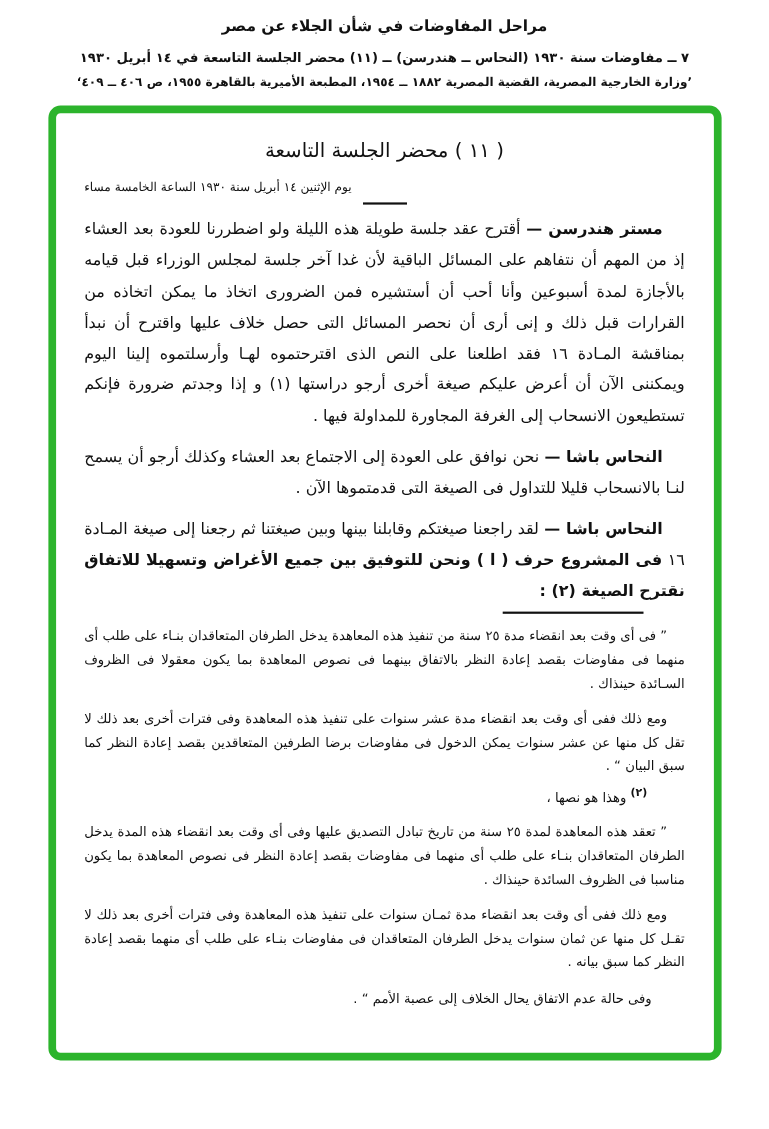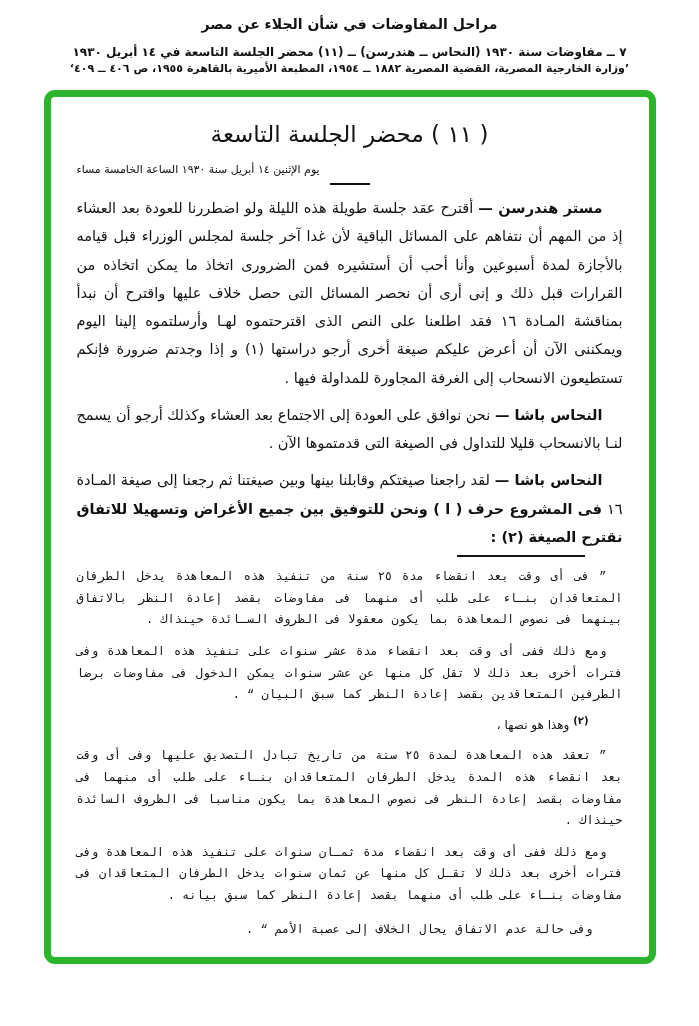"’وزارة الخارجية المصرية، القضية المصرية" .hdr-line3 { margin-top: 3px -> 9px }
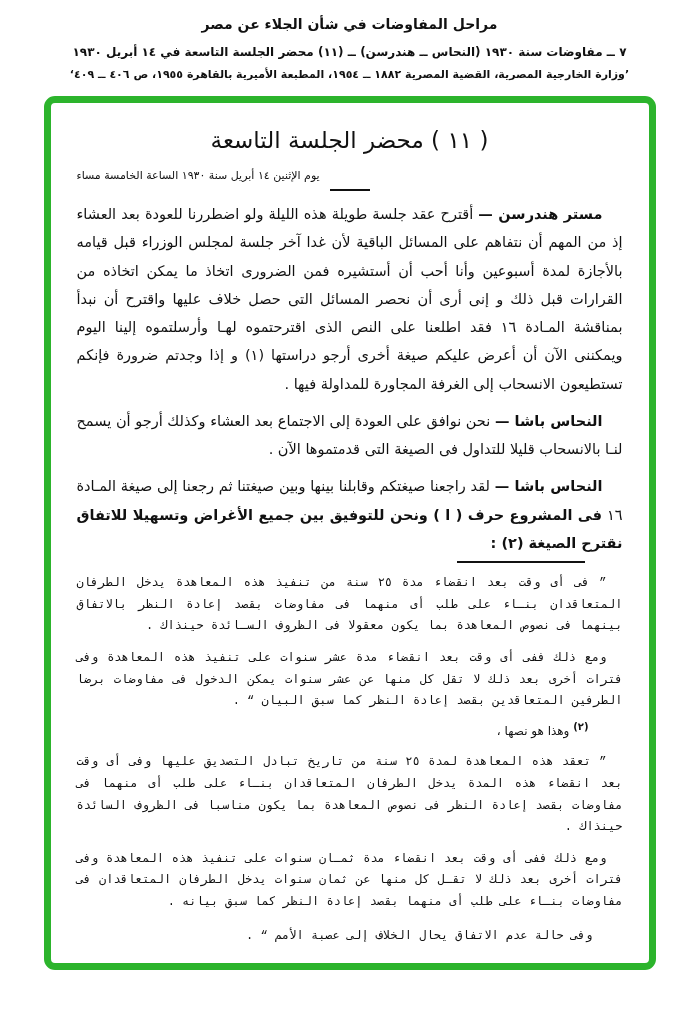"( ١١ ) محضر الجلسة" .doc-title { font-size: 23px -> 18px }
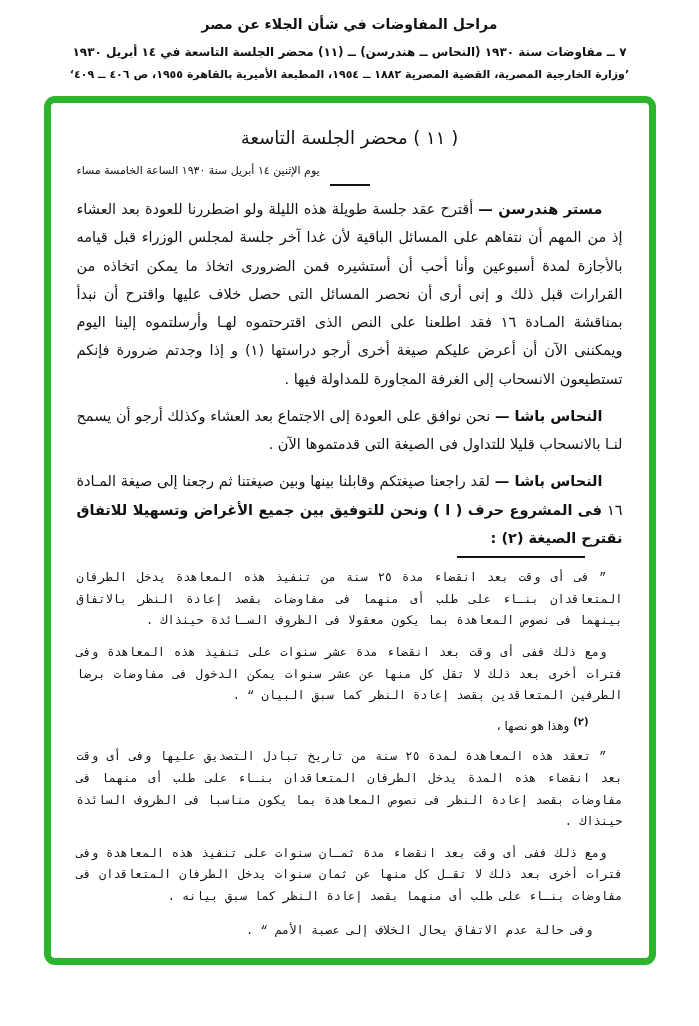"” فى أى وقت بعد" .fn-para { font-family: Liberation Mono, monospace -> none }
